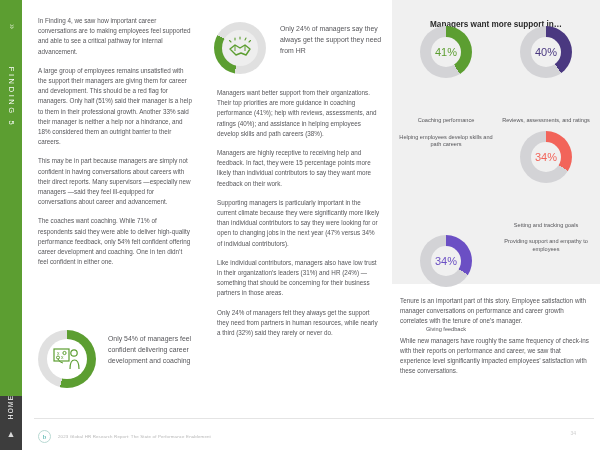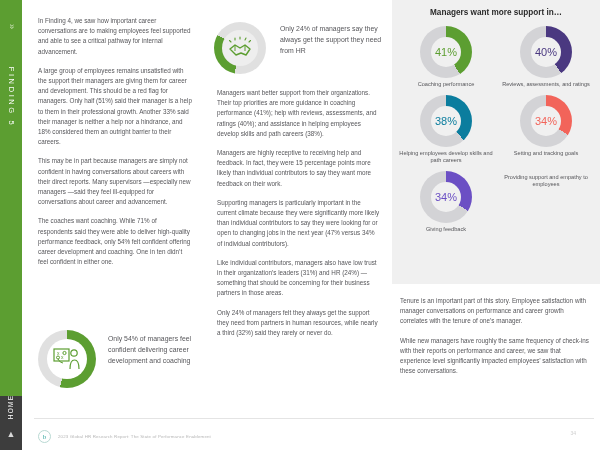"Managers want more support in…" .panel-title { top: 8px -> 20px }
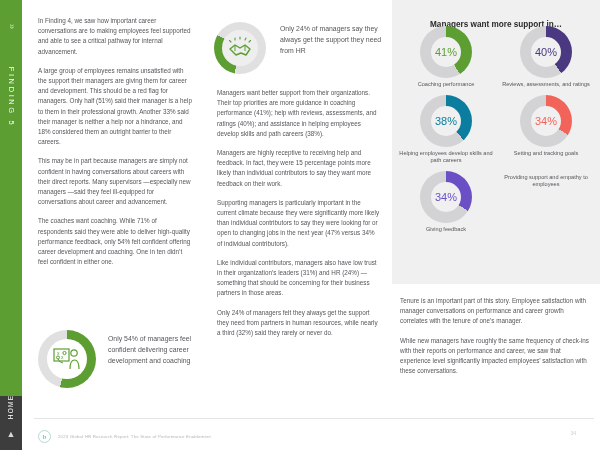"41%" .cell { gap: none -> 36px }
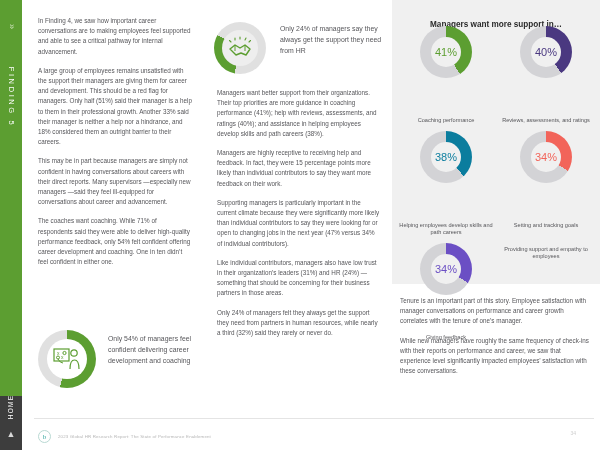"38%" div.donut { html: <div> <div></div> <div>38%</div> </div> -> none }
